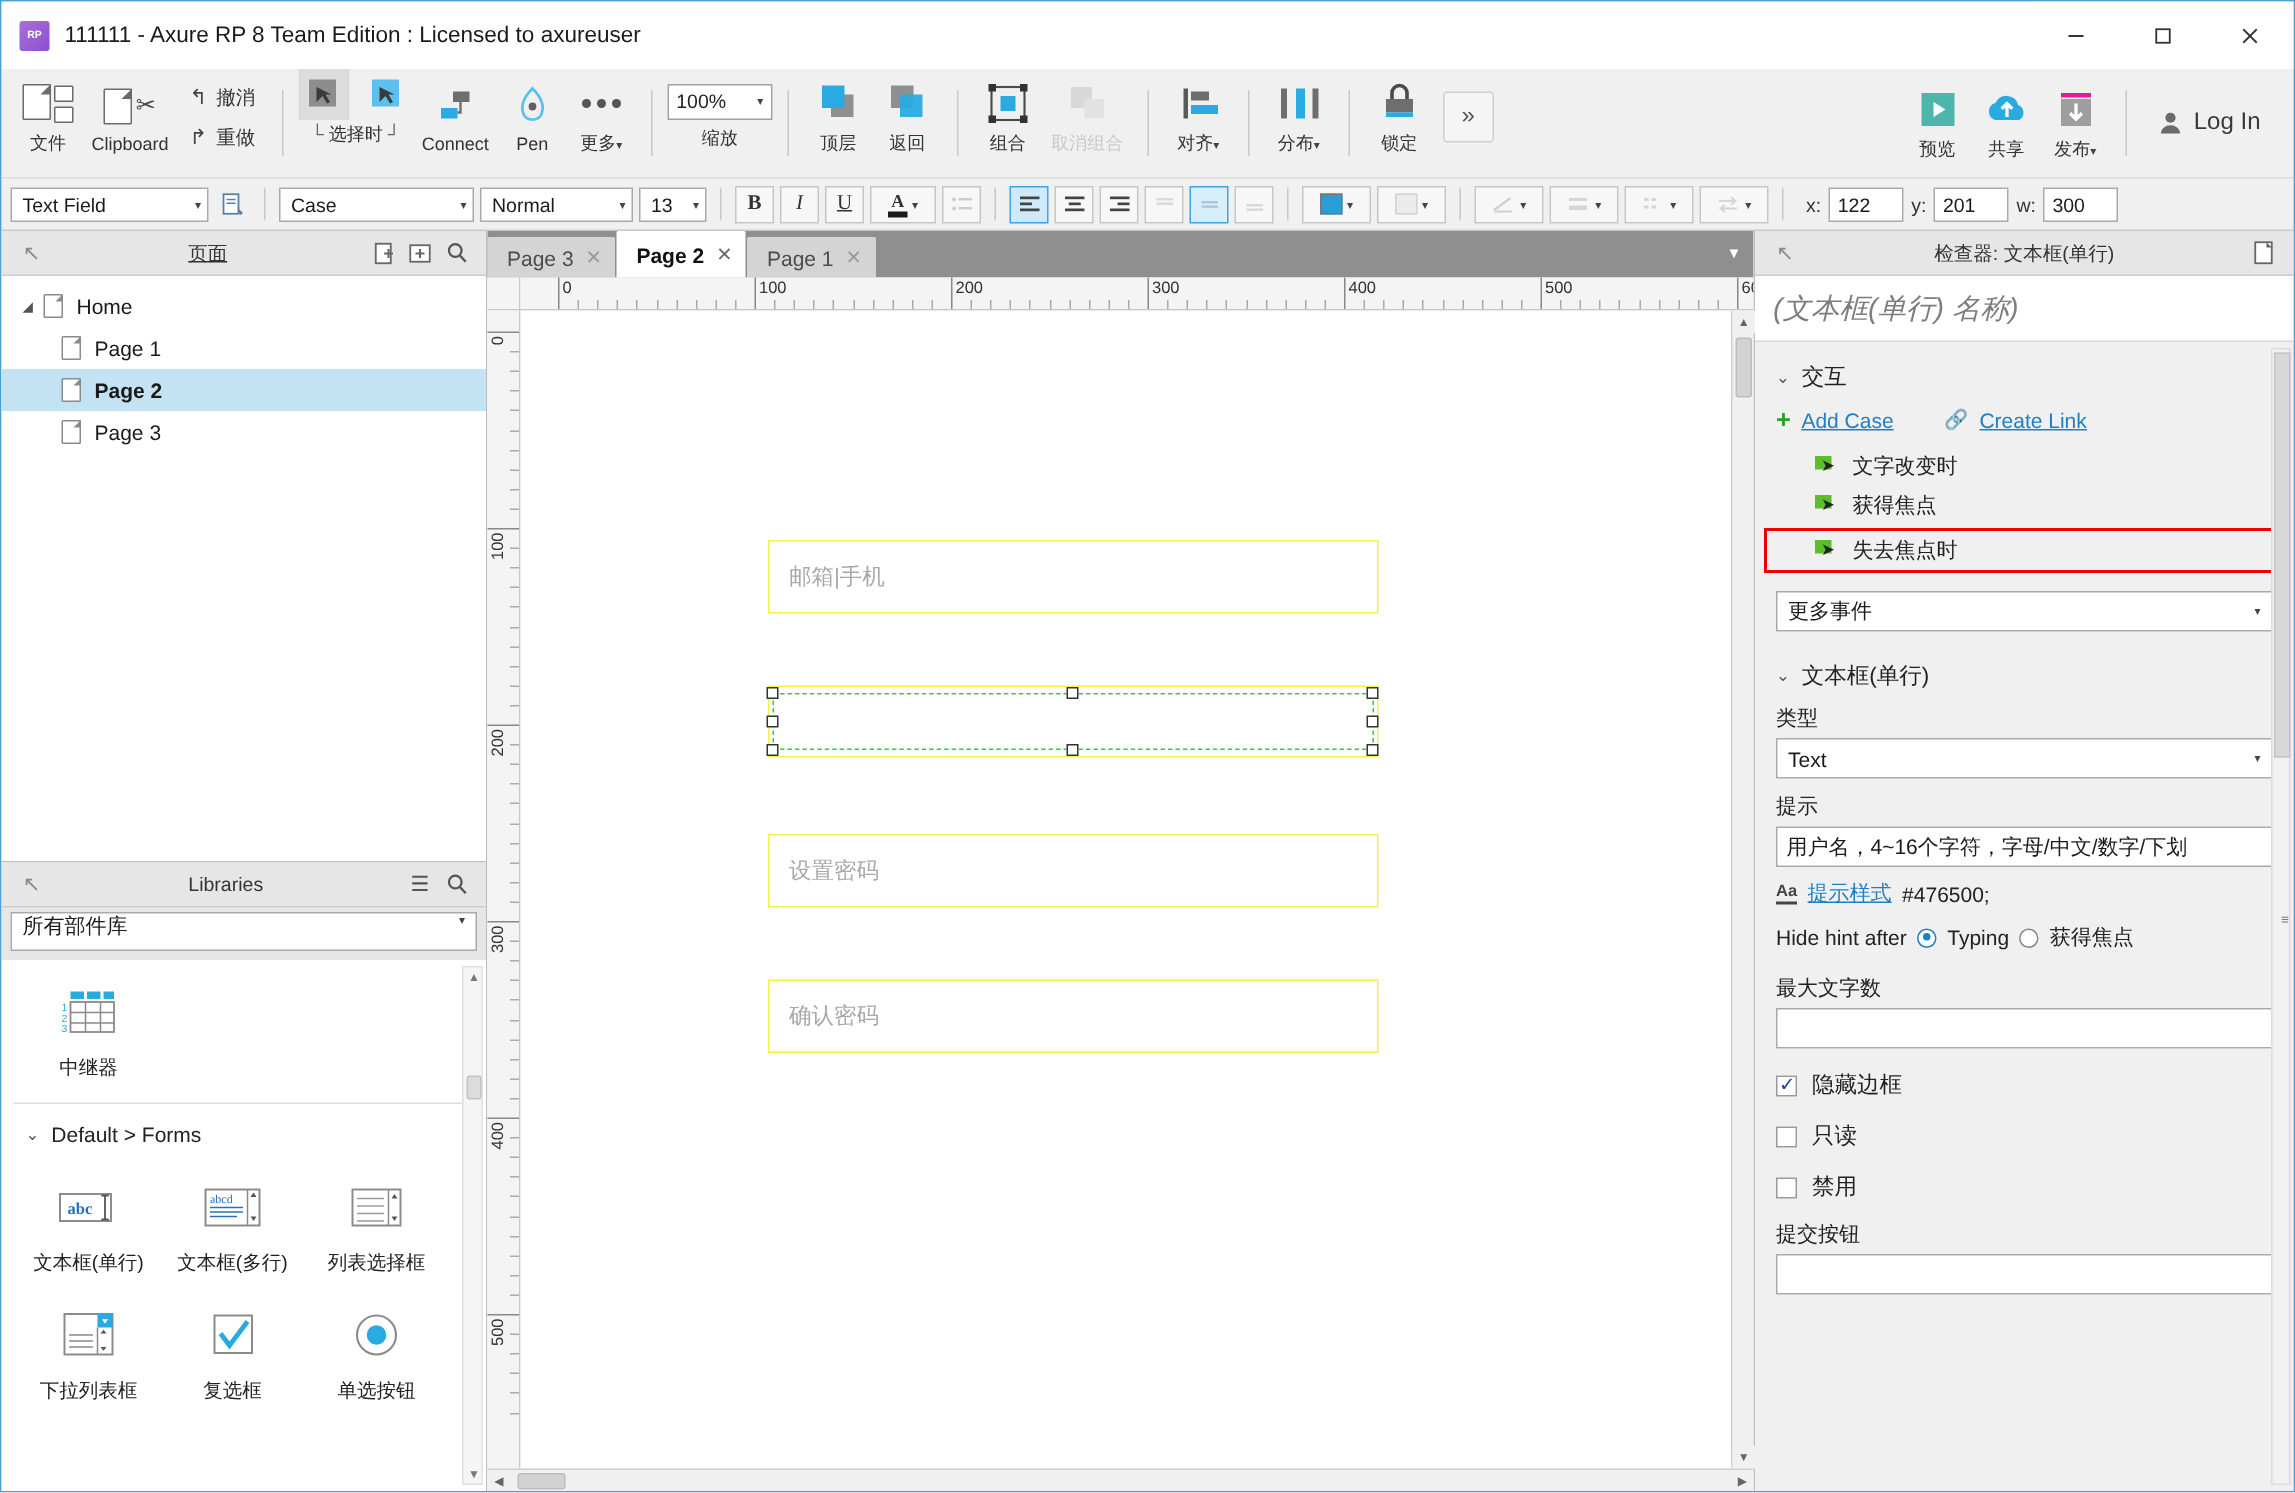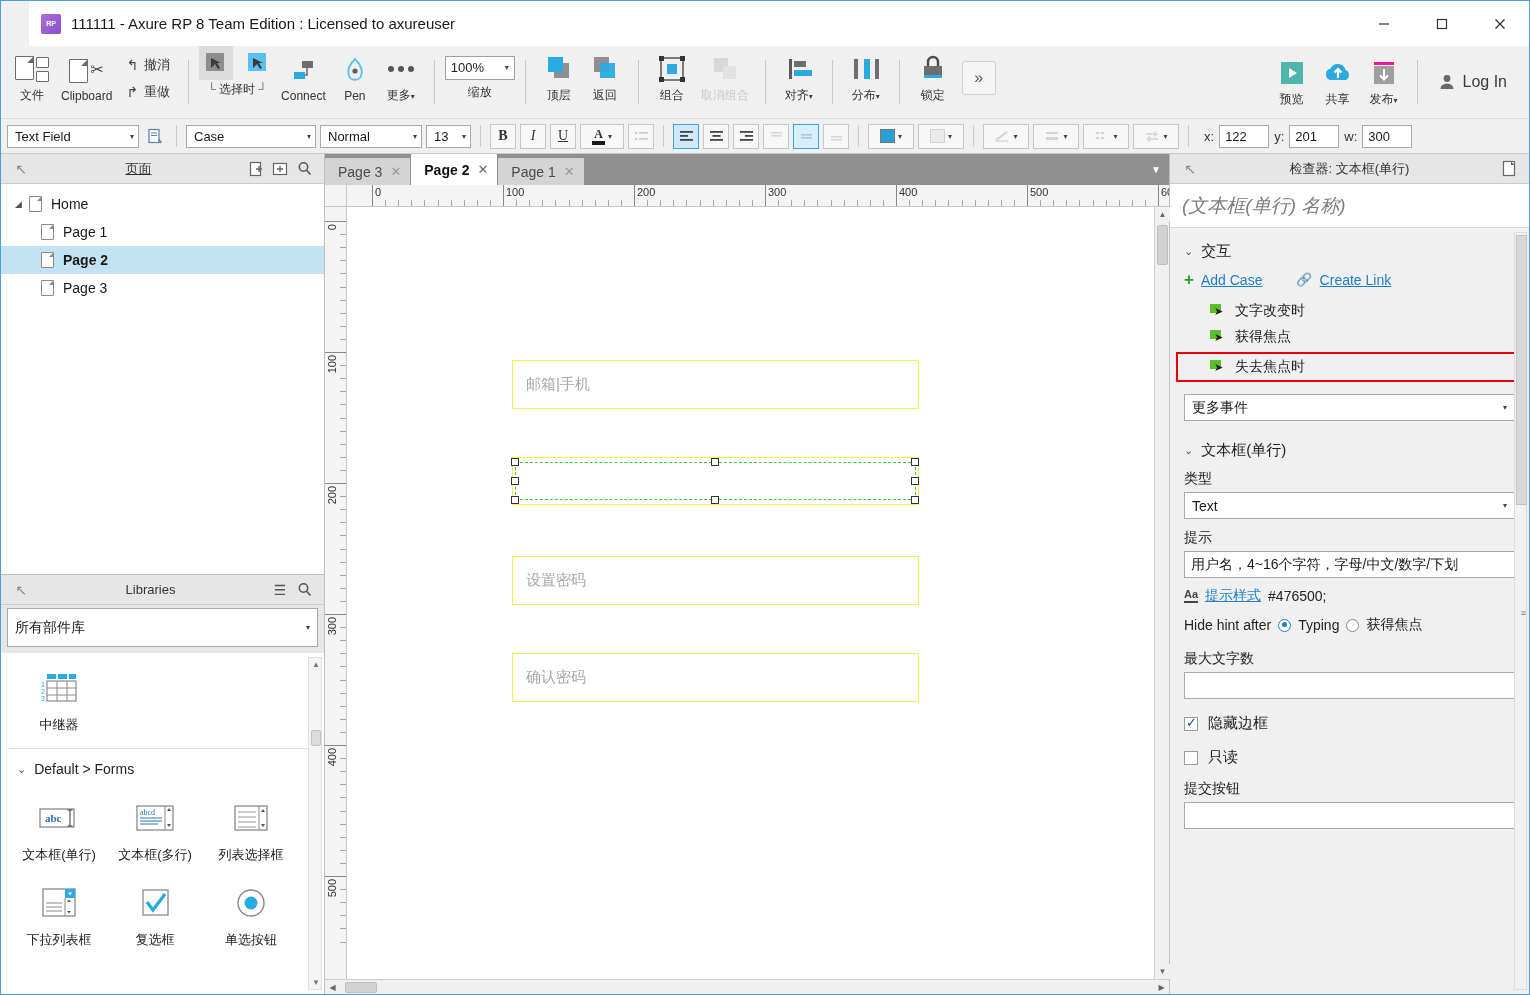"111111 - Axure RP 8" .titlebar { margin-left: 28px -> none }
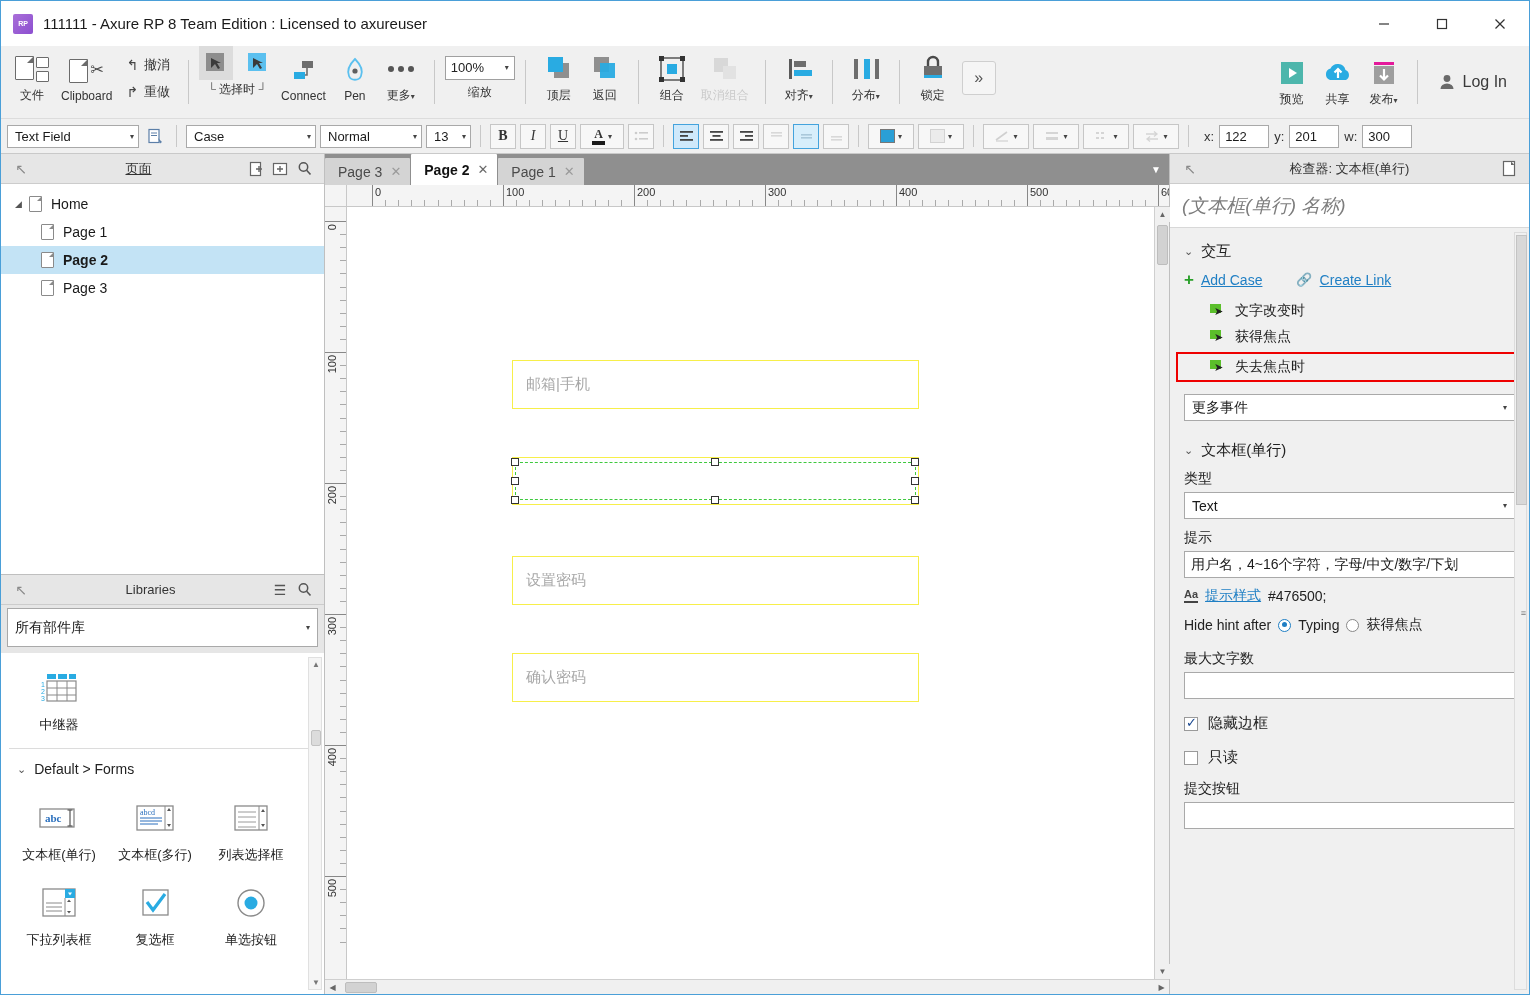"所有部件库" .lib-select { align-items: center -> flex-start; height: 39px -> 26px }
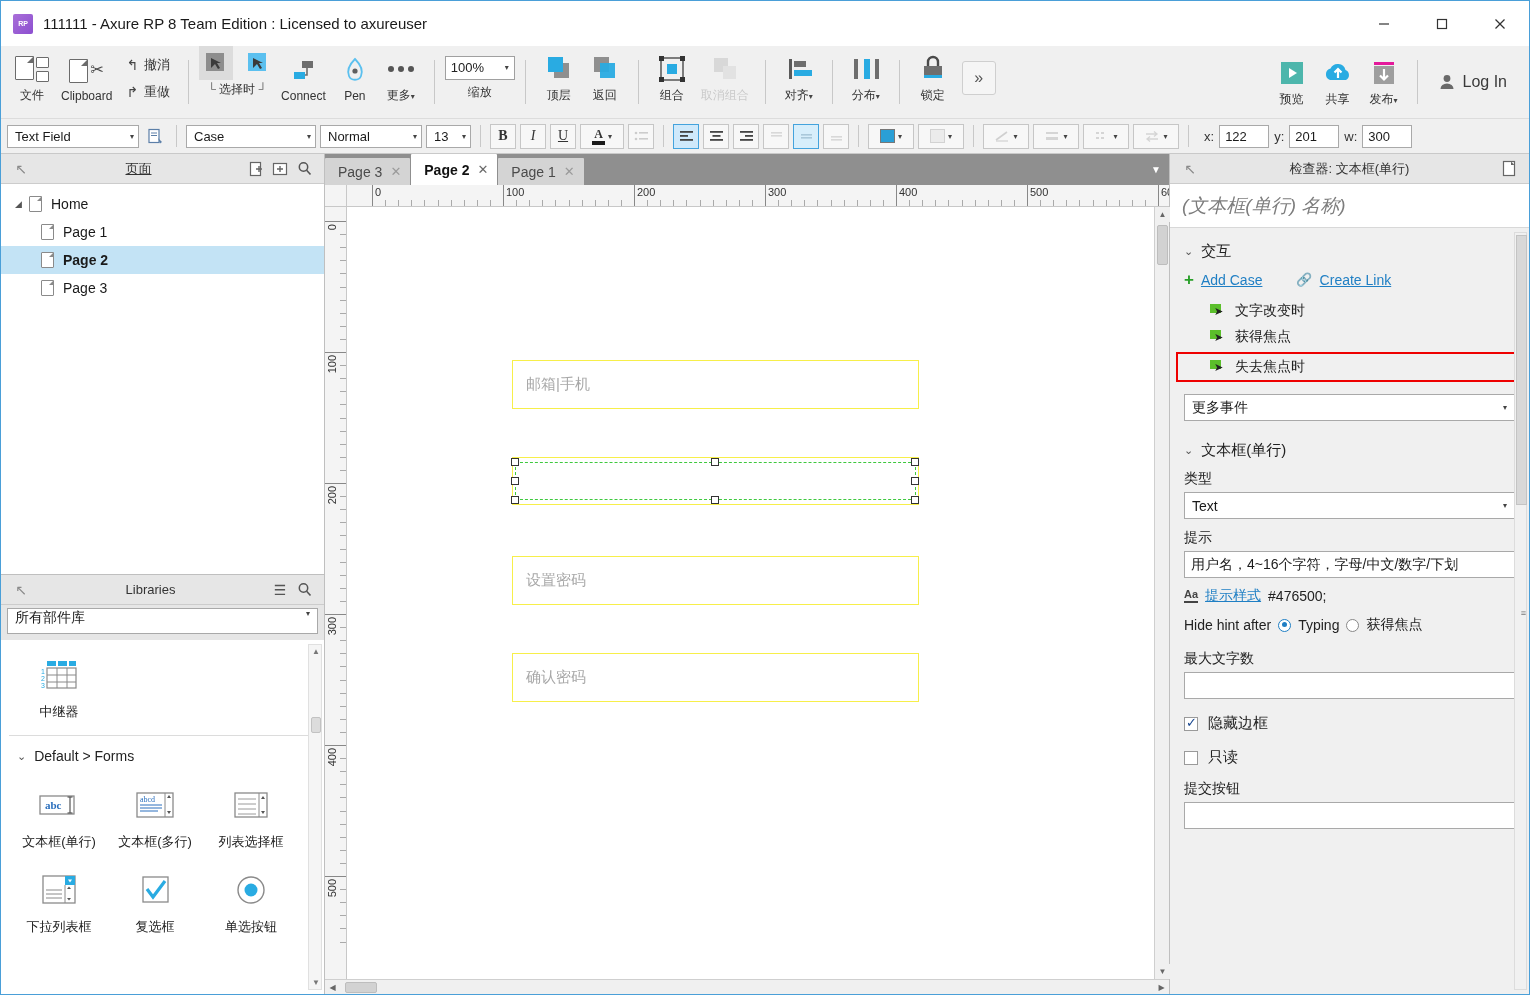"禁用" div.cb-row { html: none -> <div> <span></span> <span>禁用</span> </div> }
